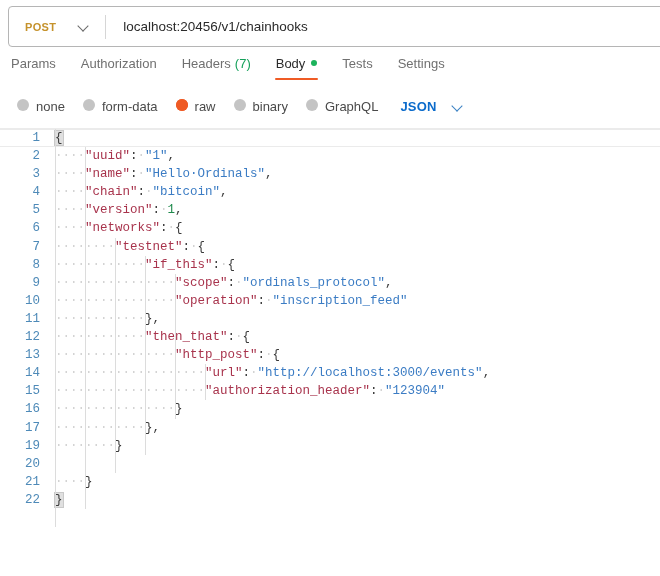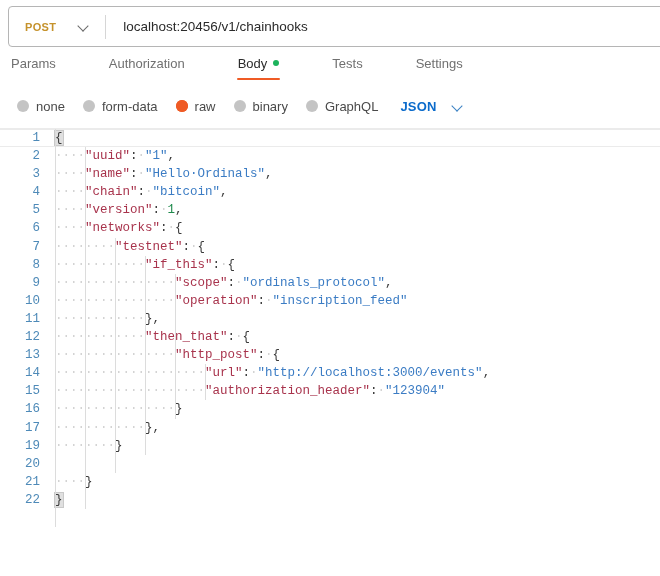"Authorization" .tab { margin-left: 28px -> none }
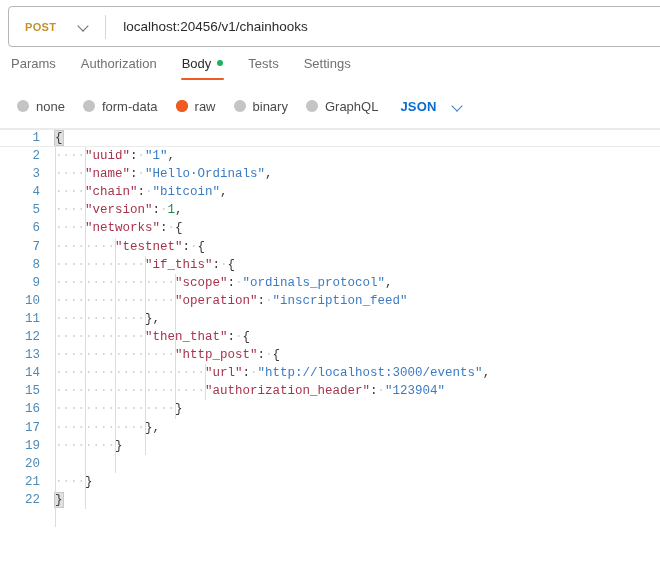"Headers" div.tab { html: none -> <div> <span>Headers</span> <span>(7)</span> </div> }
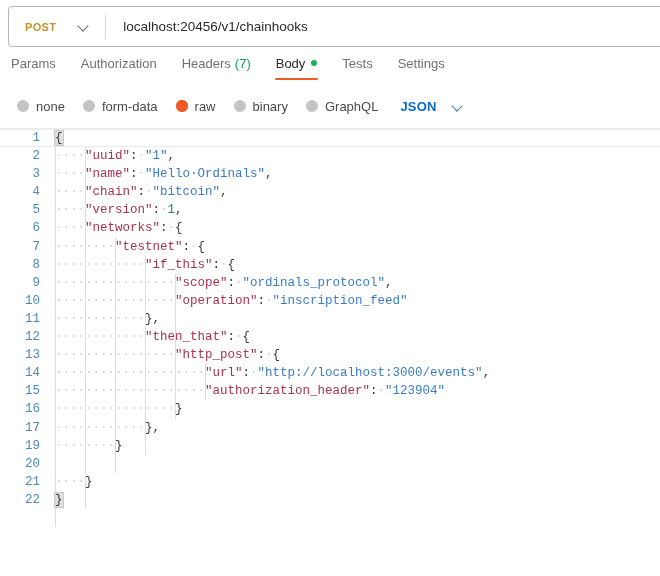"none" .radio-item { align-items: center -> flex-start }
